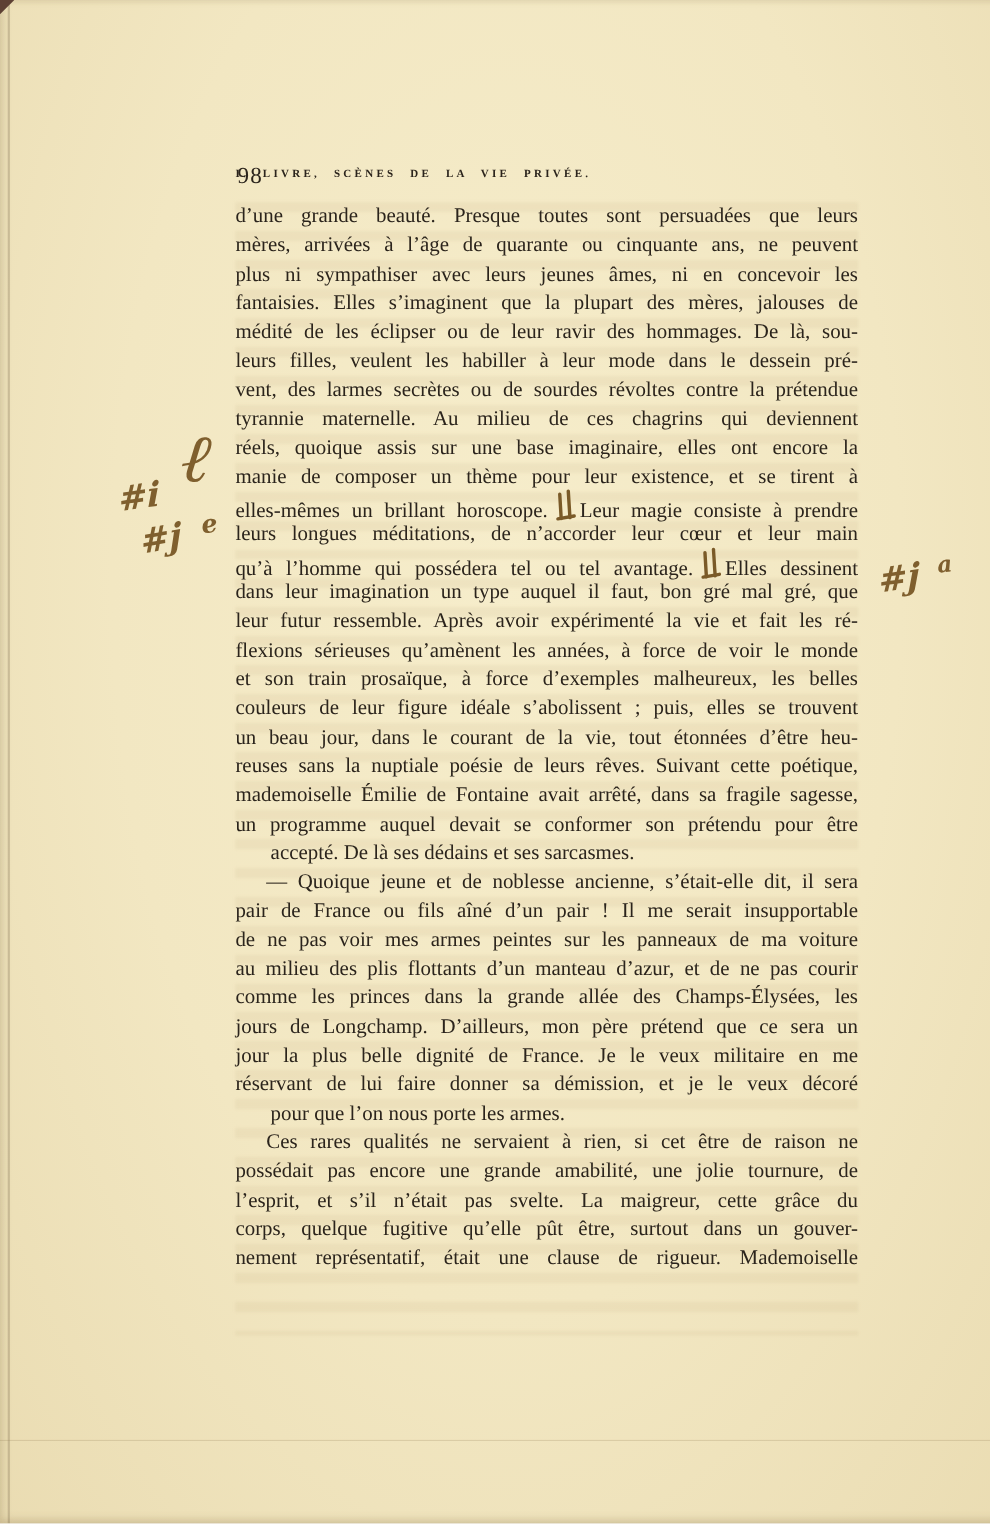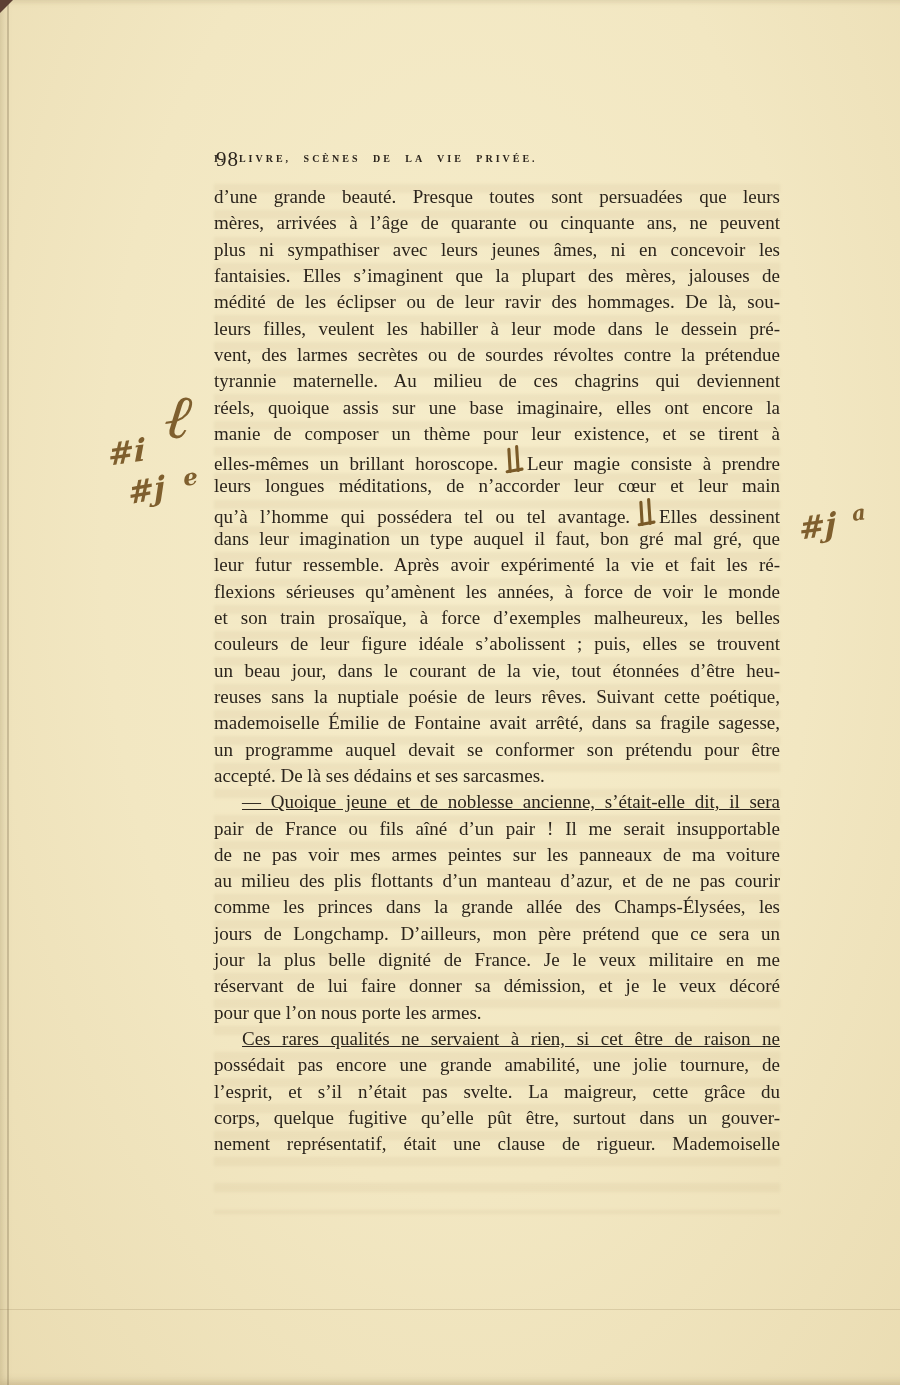"accepté. De là ses dédains" .line.short { margin-left: none -> 32px }
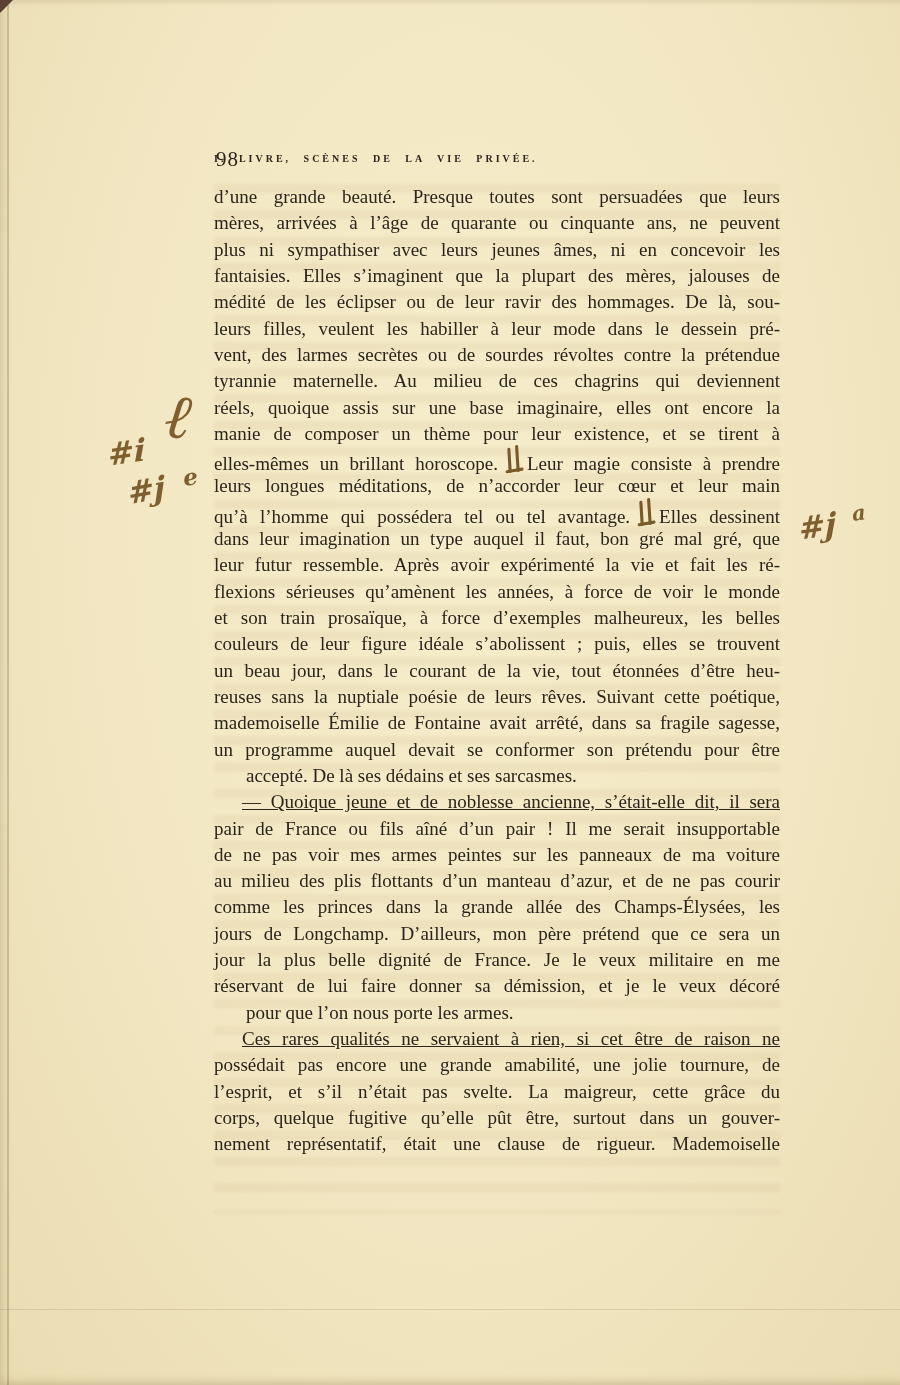"— Quoique jeune et de" .line.indent { text-decoration: underline -> none }
